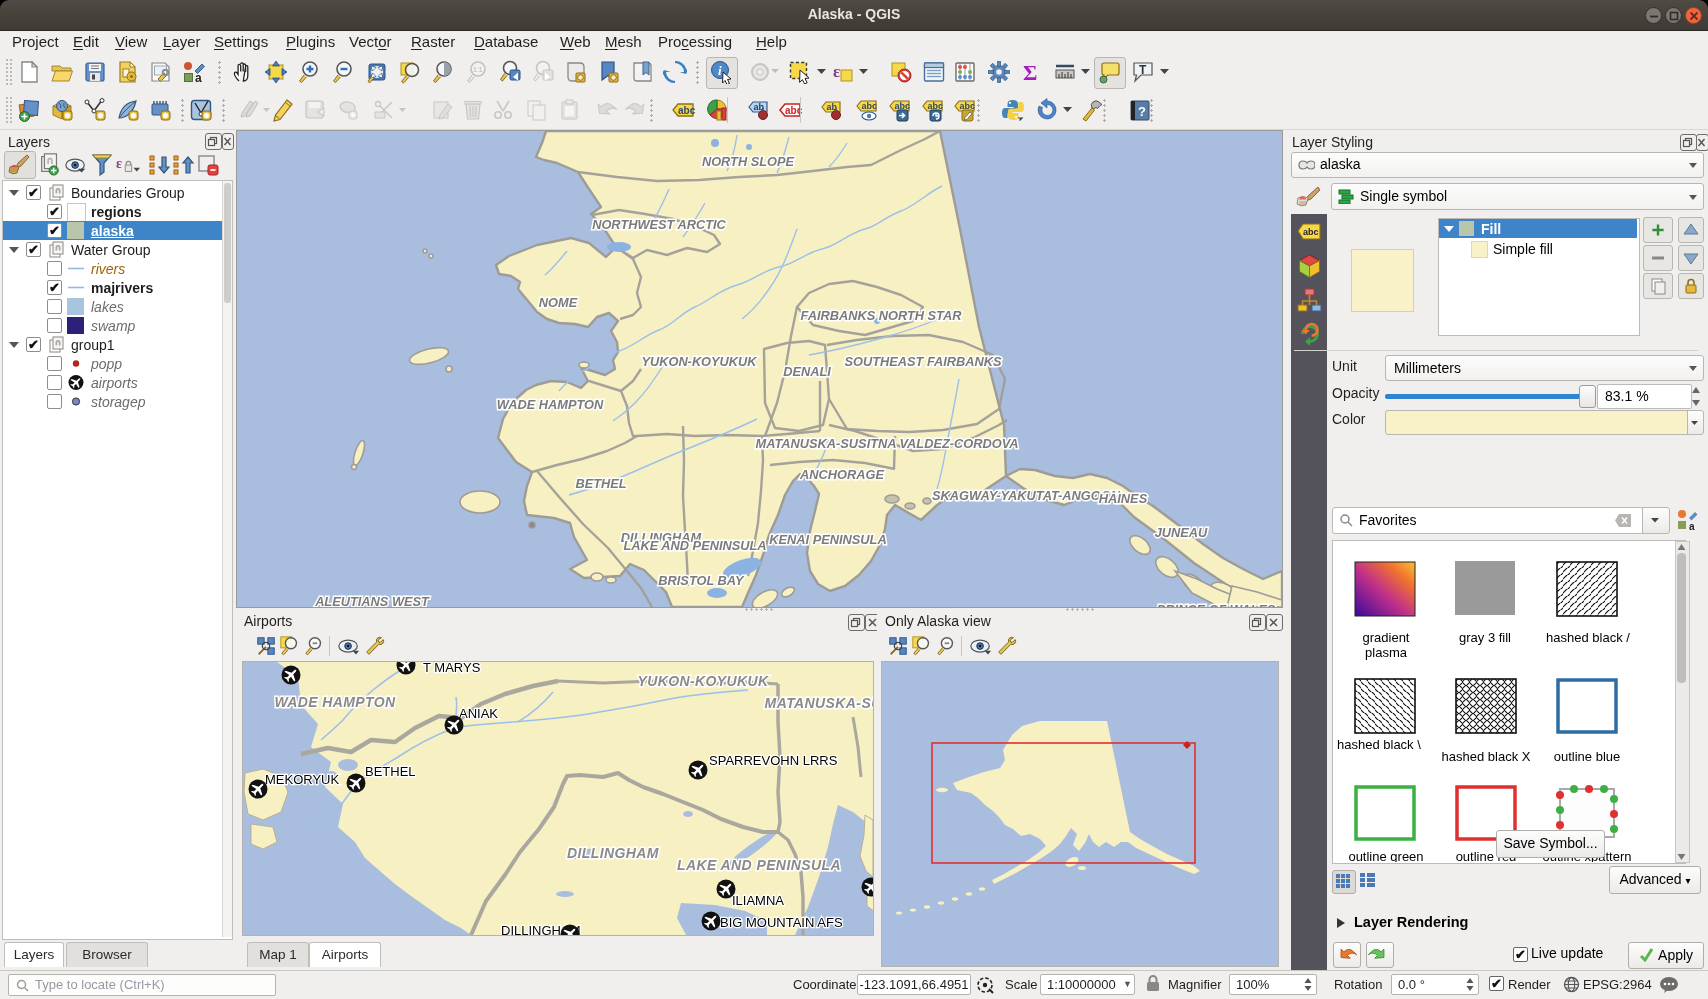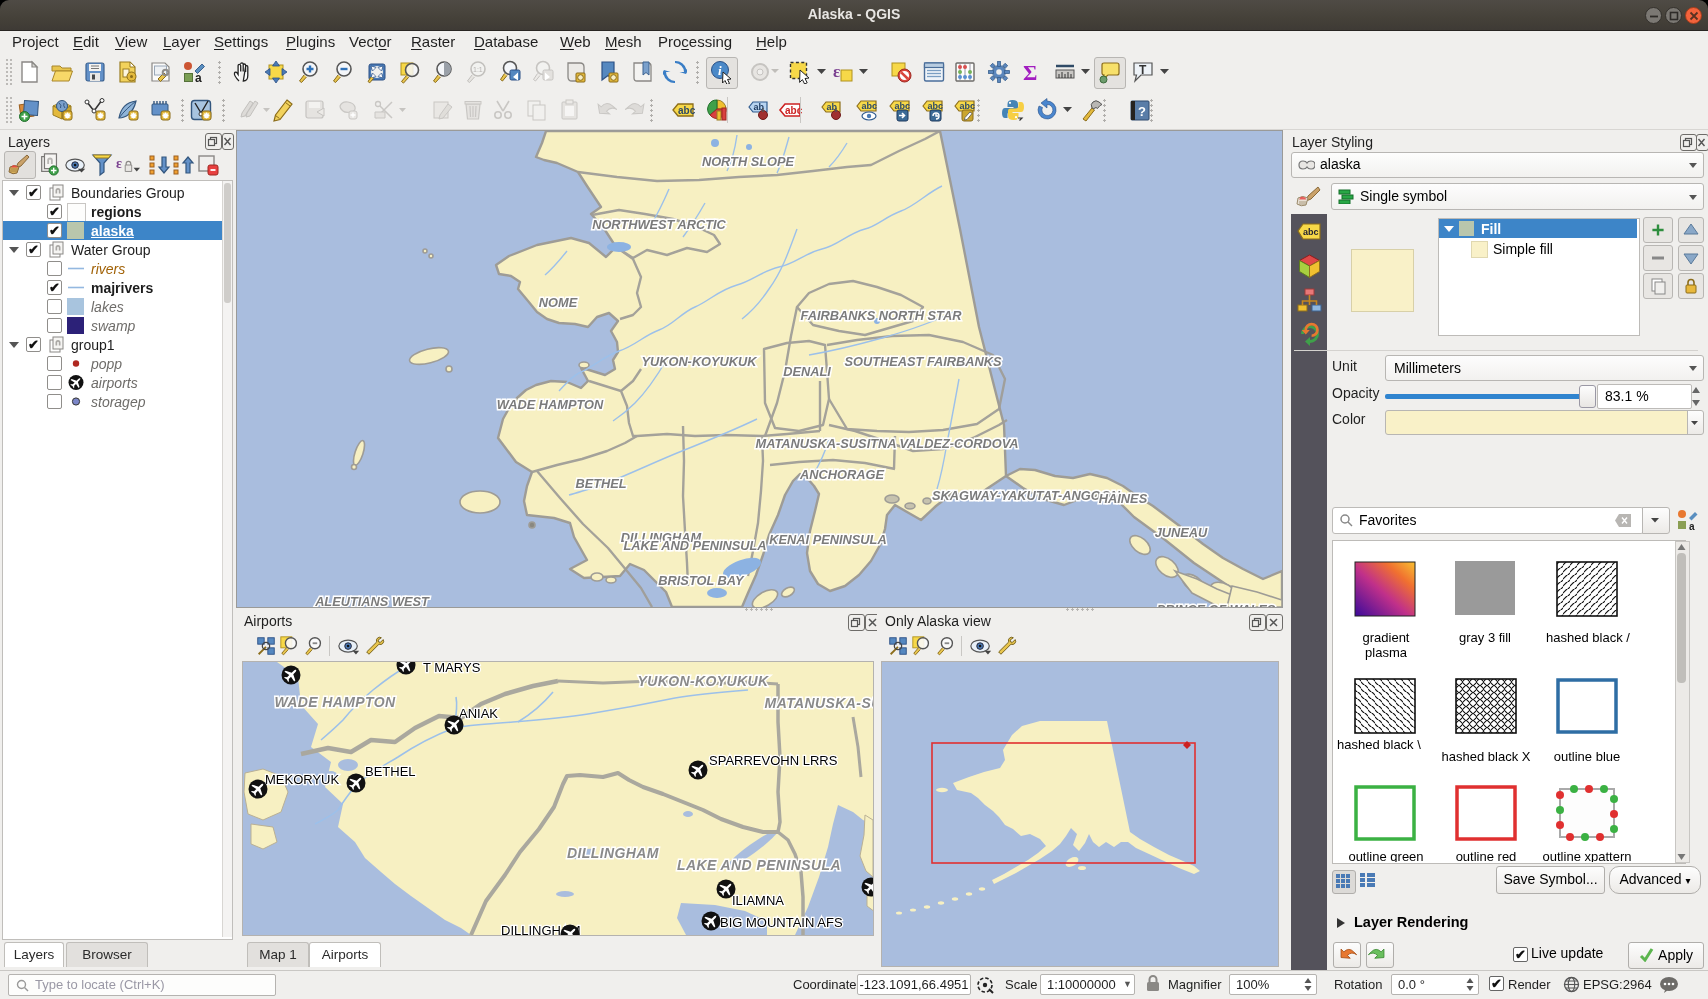"Save Symbol..." div.ab { top: 736px -> 700px }
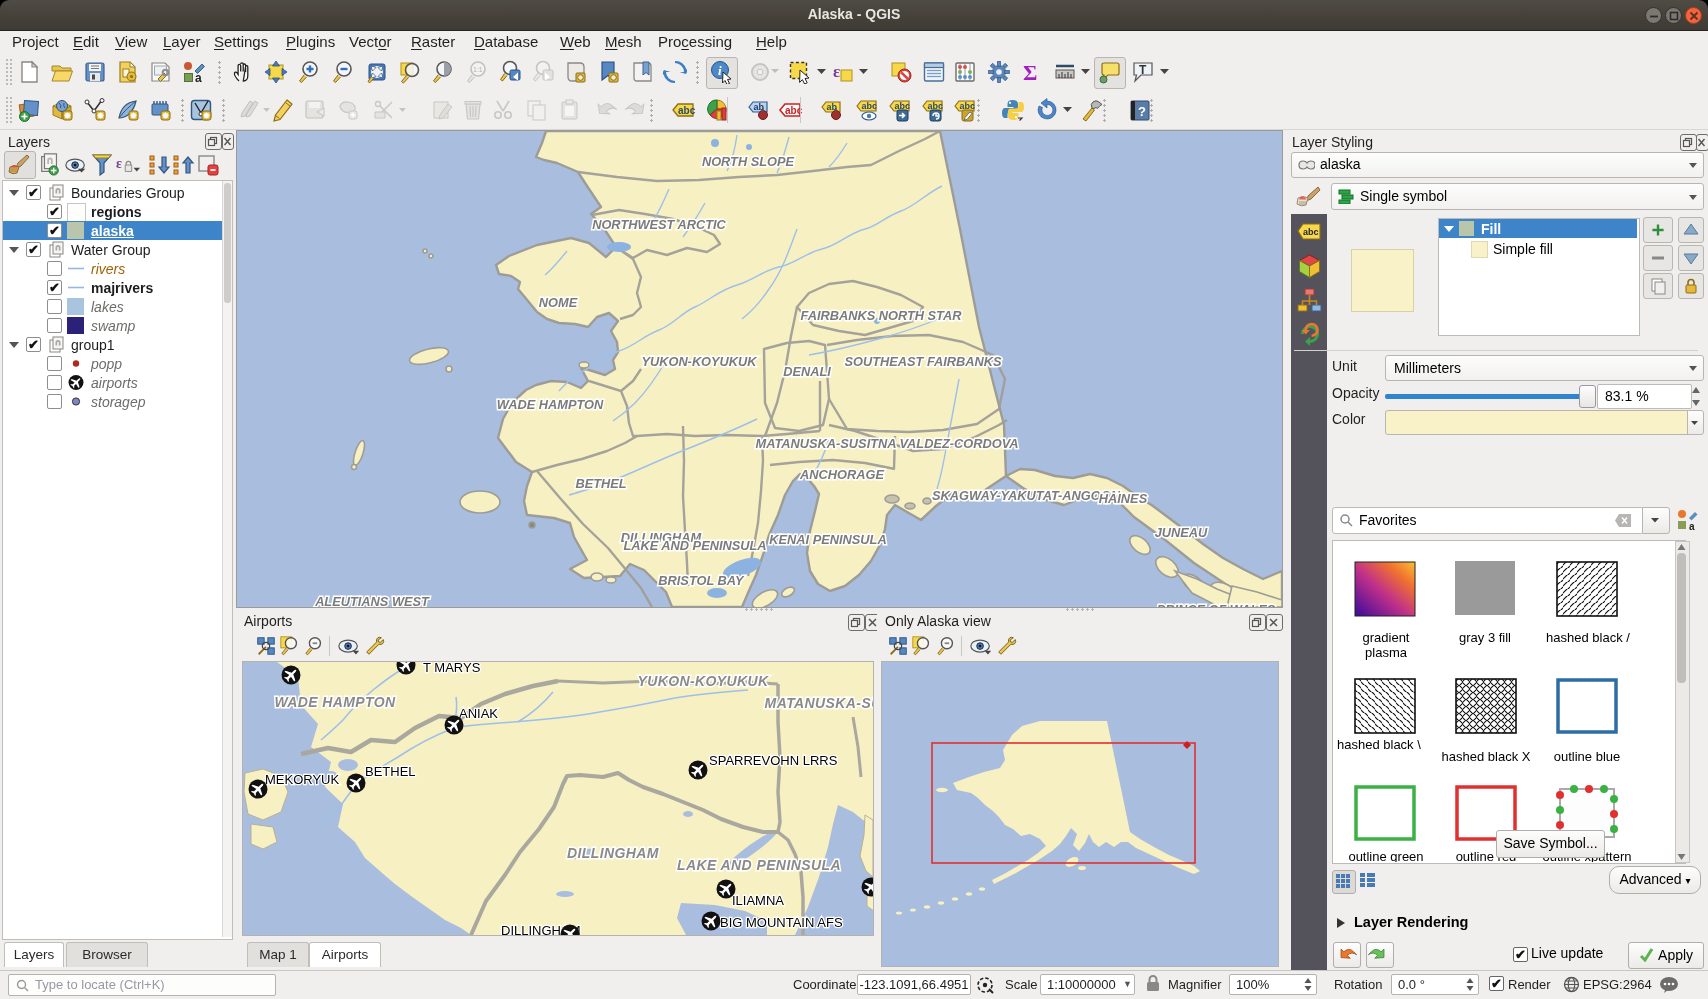"Advanced ▾" div.ab { border-radius: 10px -> 3px }
